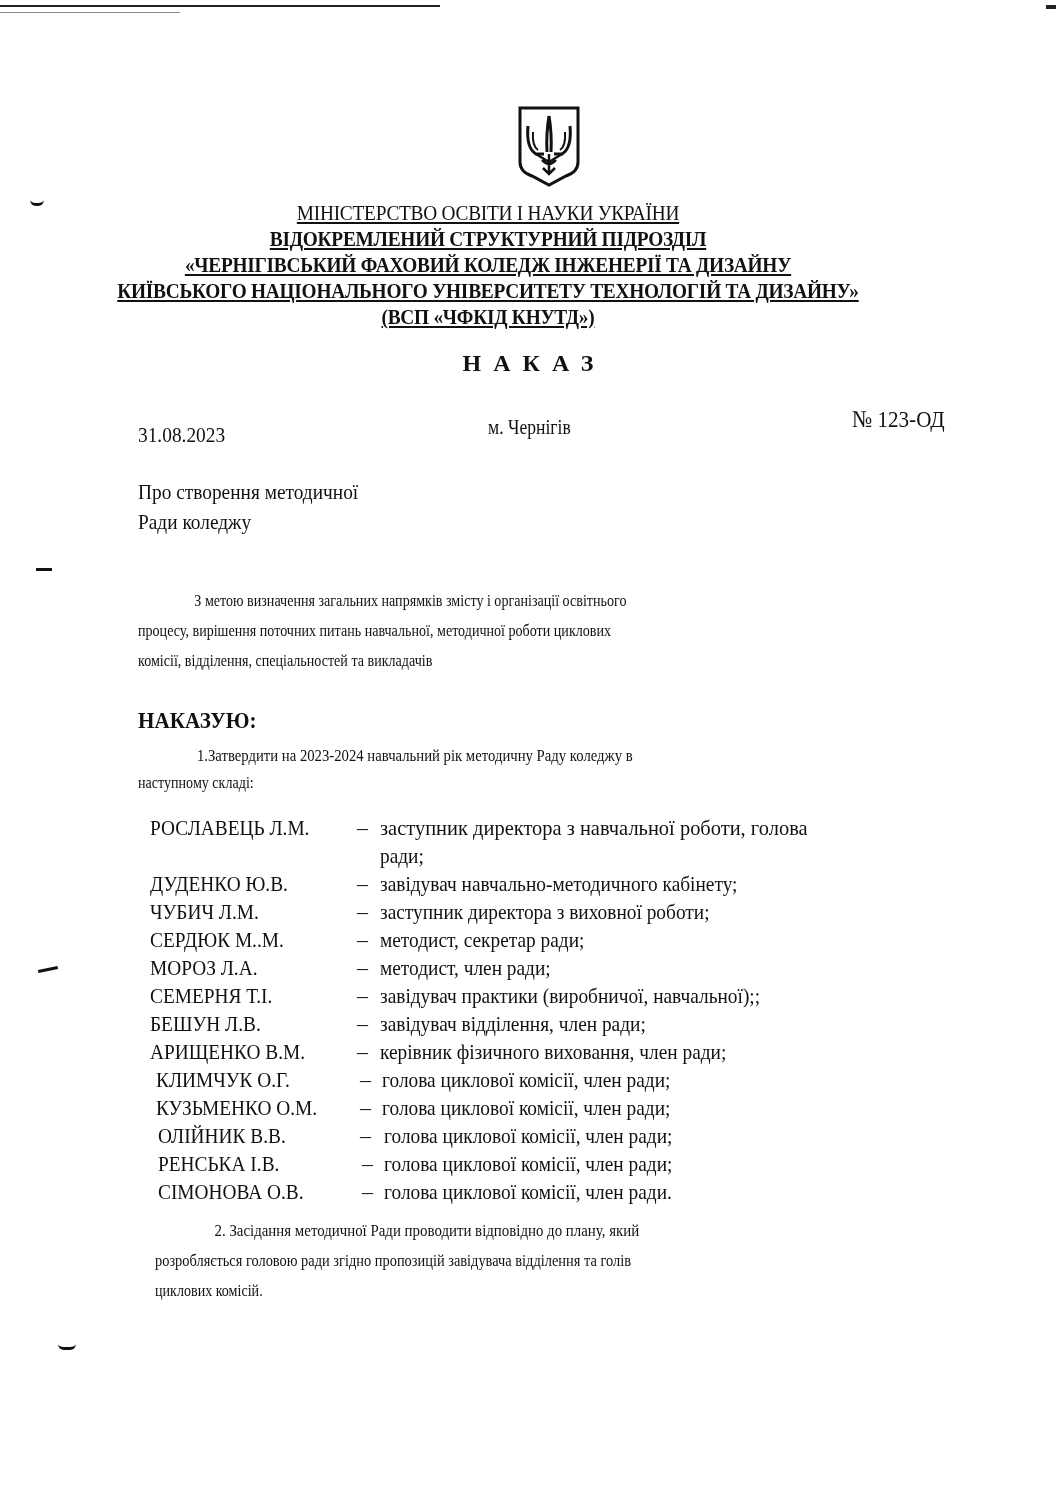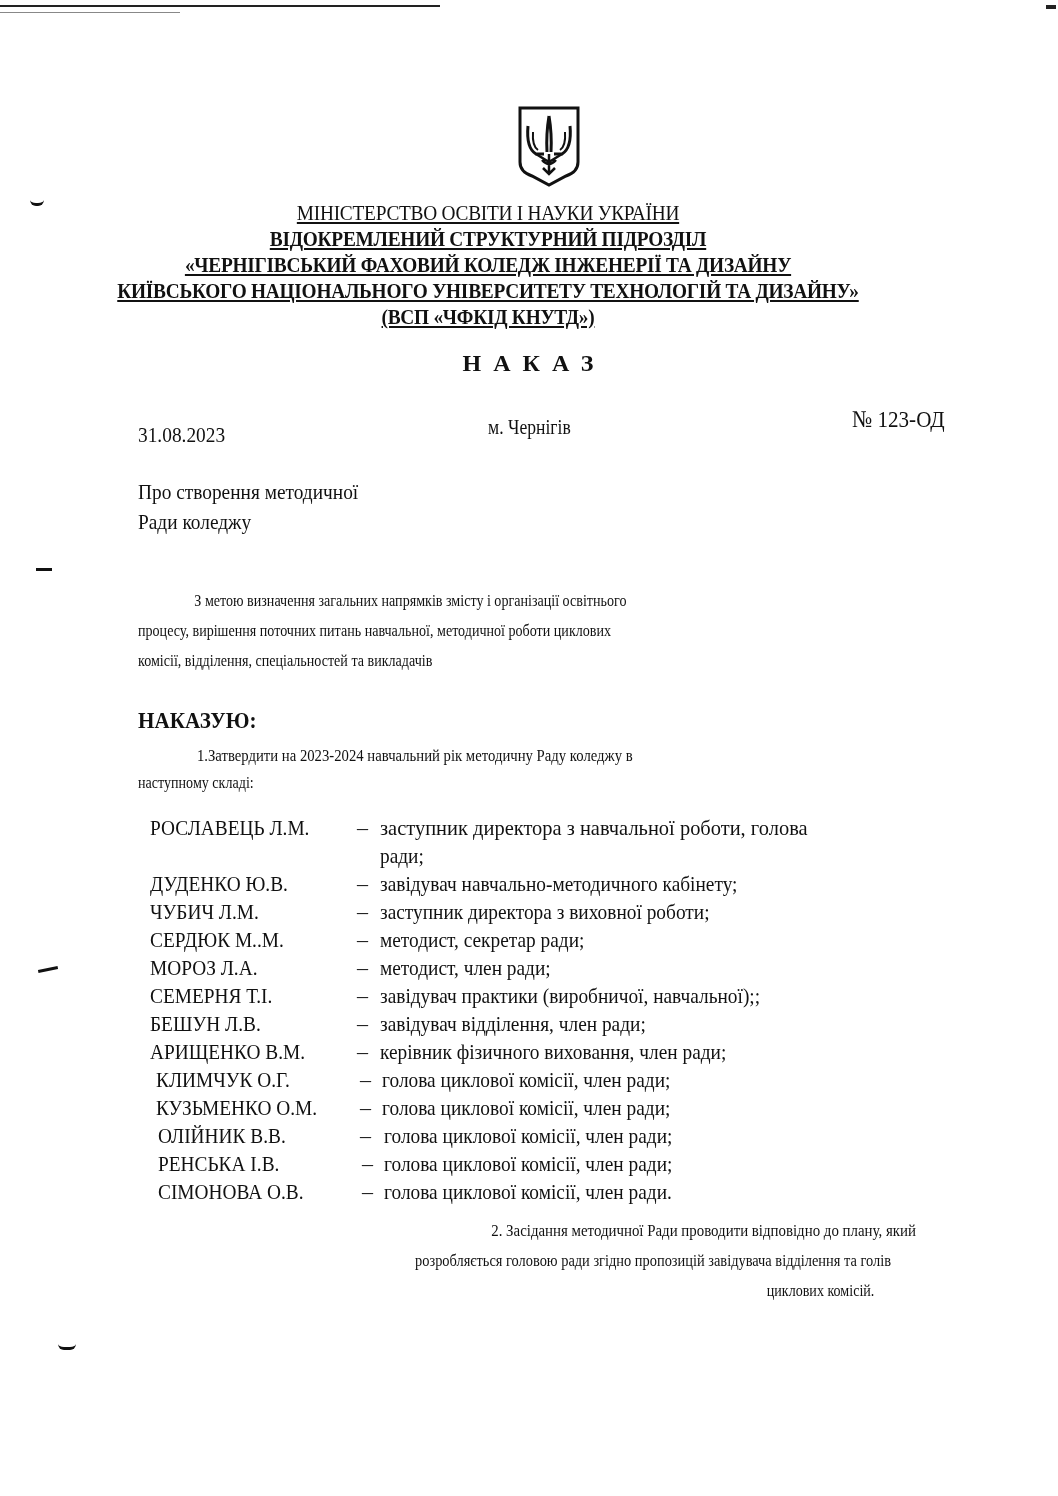"2. Засідання методичної Ради проводити" div.para { left: 144px -> 155px; text-align: right -> none }
